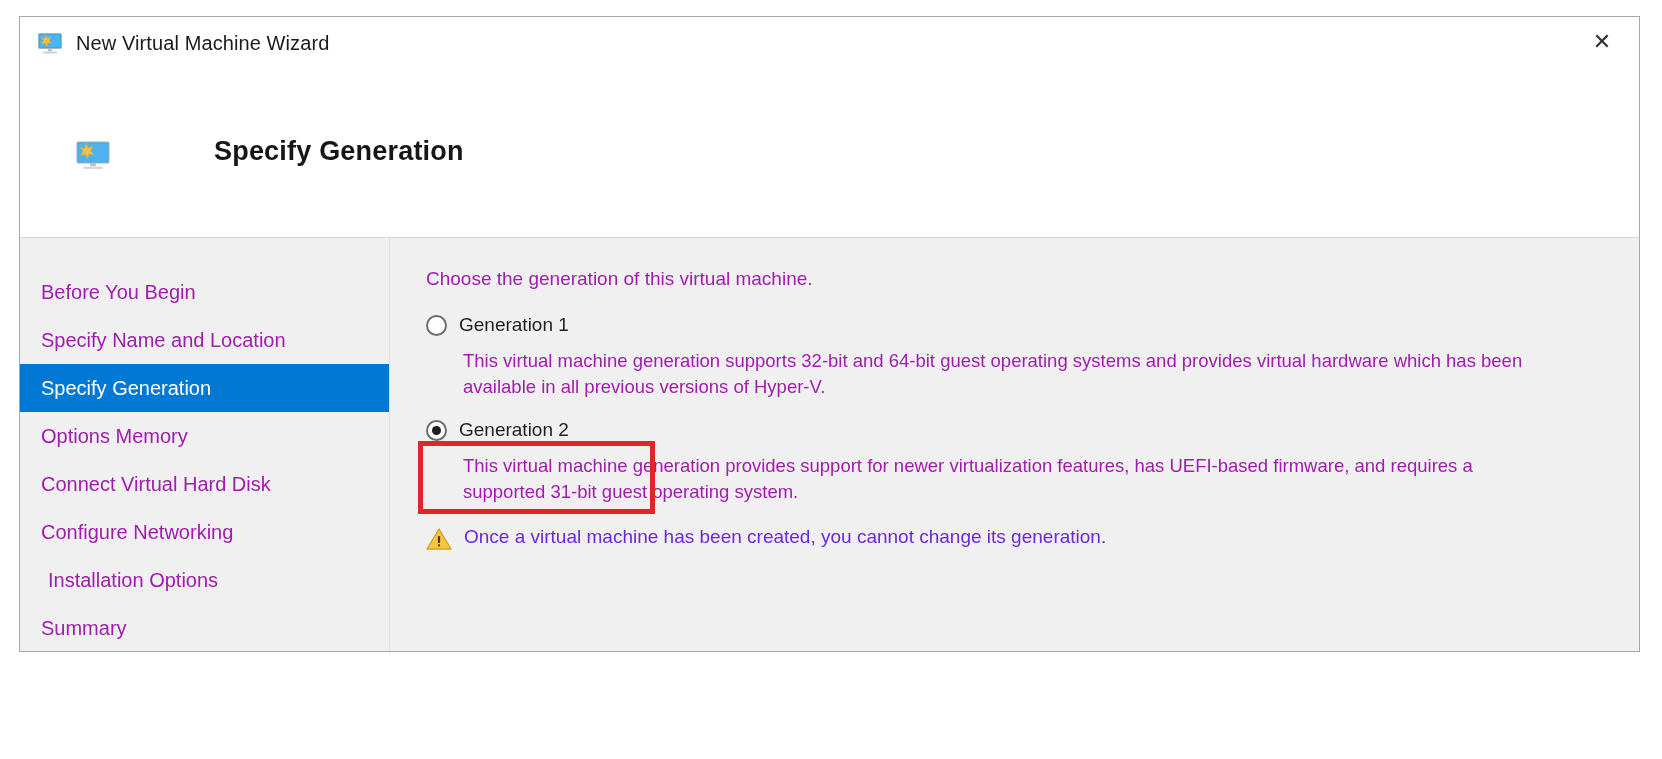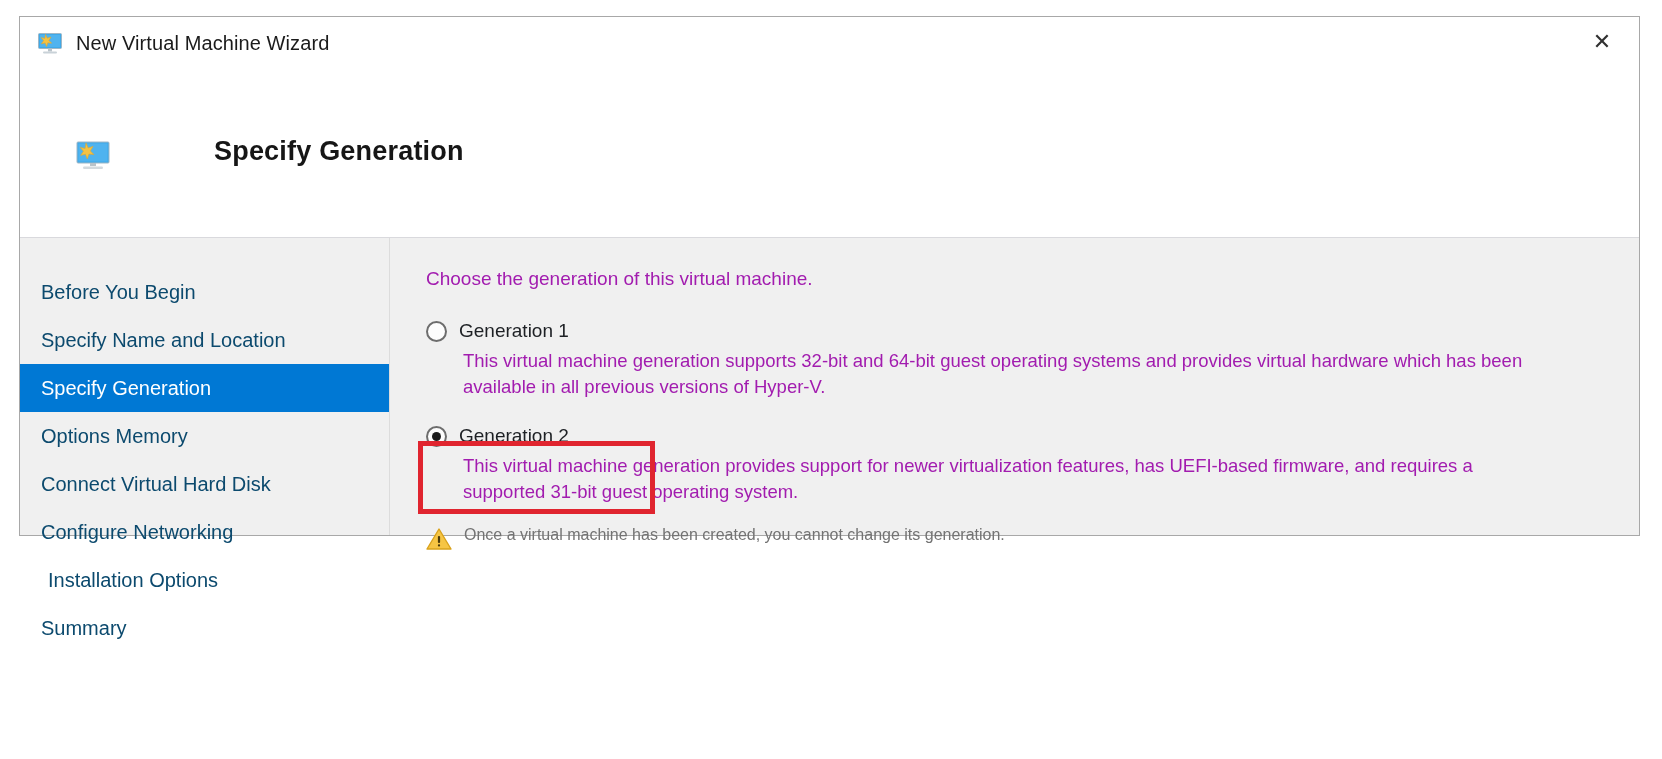"New Virtual Machine Wizard" .dialog { height: 520px -> 636px }
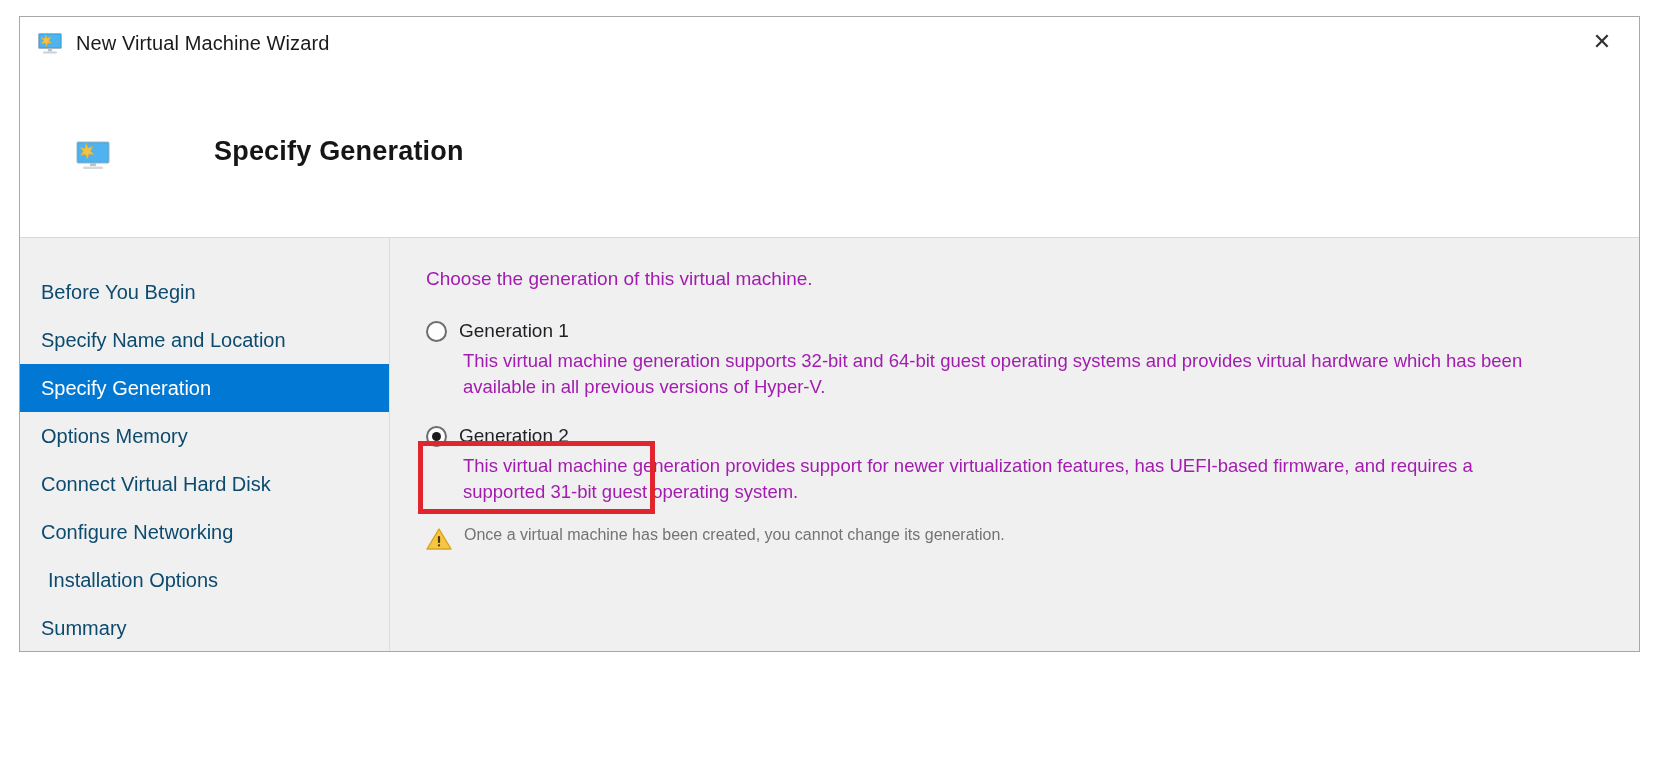"Before You Begin" .nav-item { color: #0c4a6e -> #a21caf }
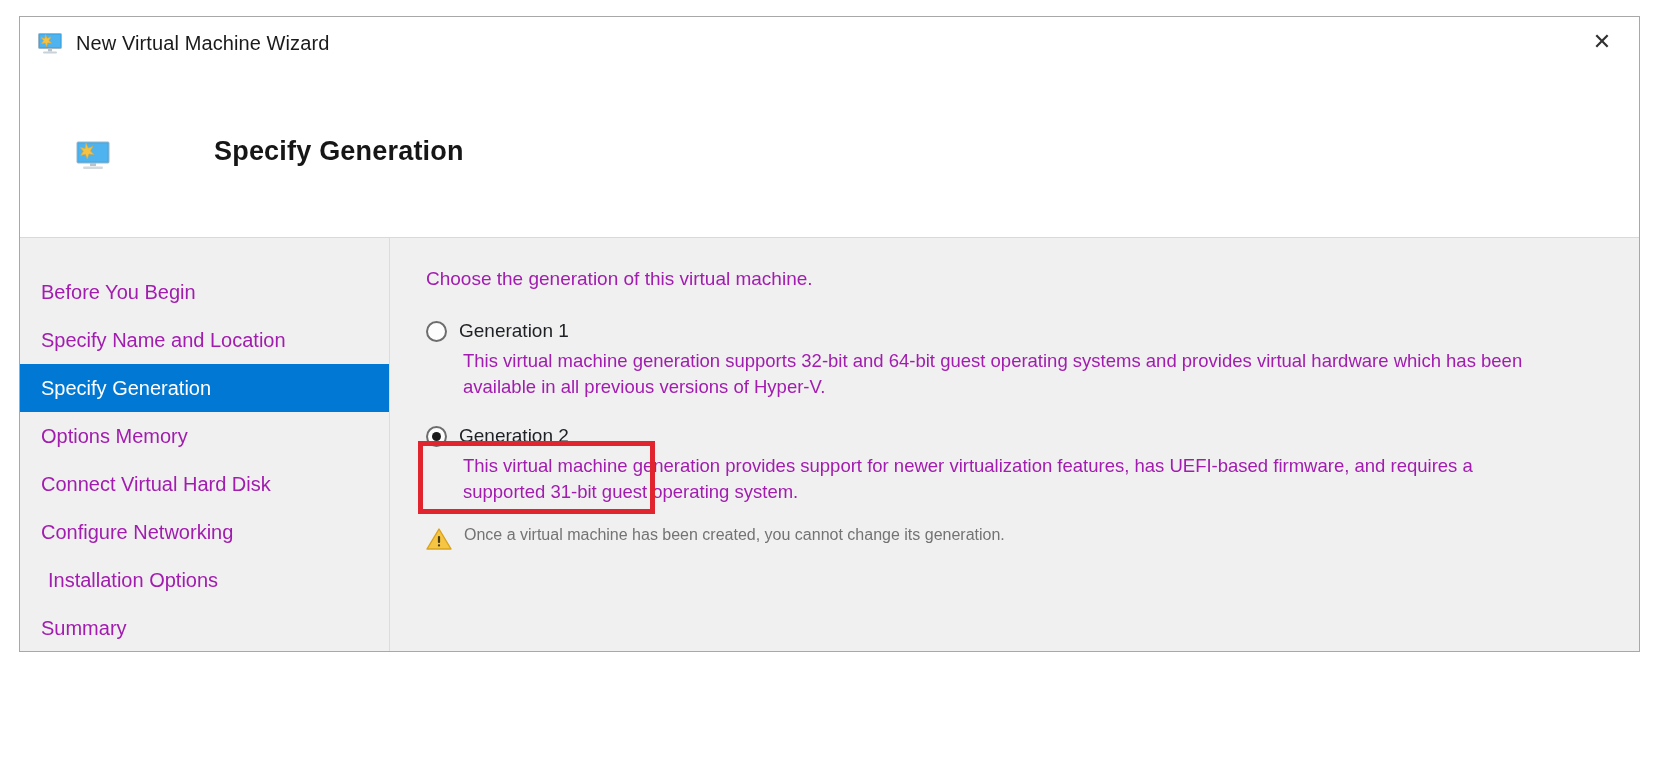"Generation 1" .option-row { align-items: flex-end -> center }
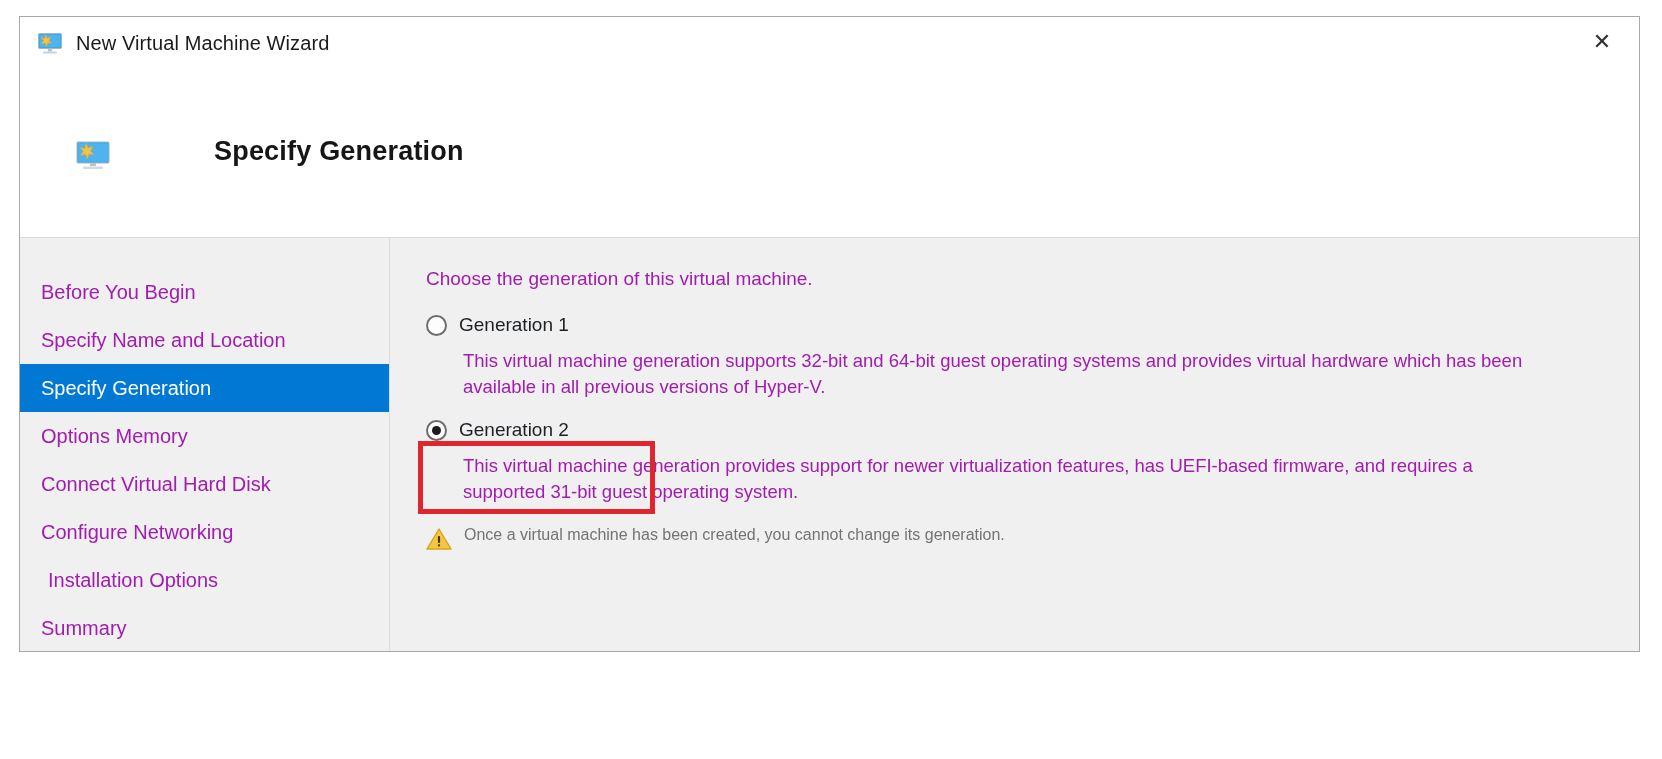"Once a virtual machine has" .warn-text { color: #737373 -> #6d28d9; font-size: 16px -> 19px }
